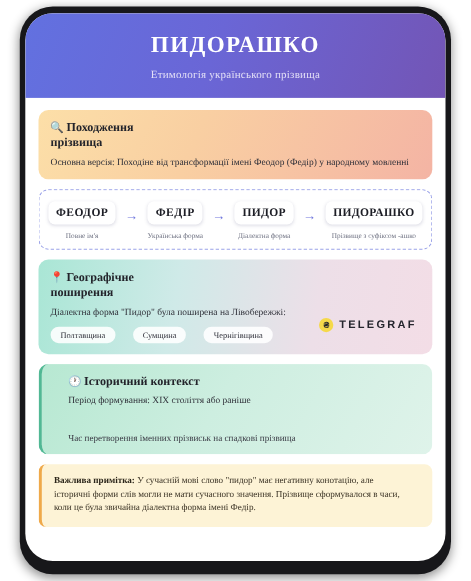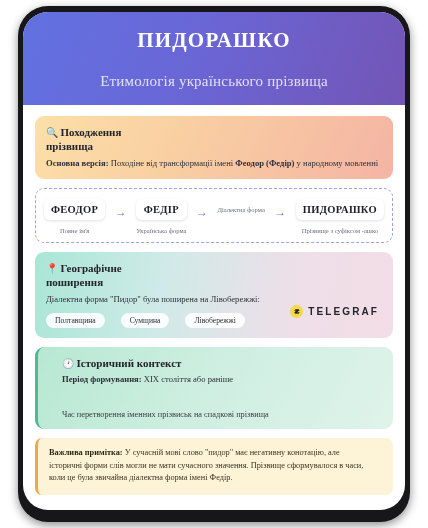"Етимологія українського прізвища" .header .subtitle { font-size: 15px -> 10px; margin-top: 21px -> 11px }
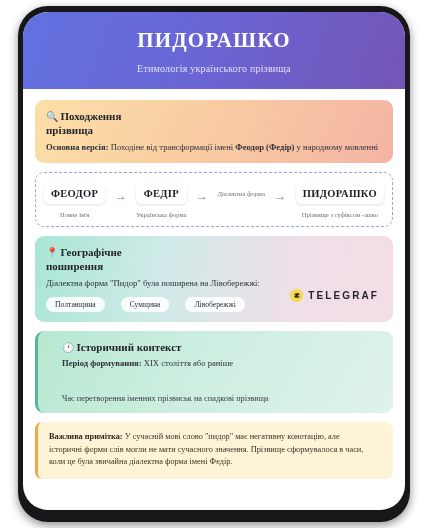"Основна версія:" .card-body b { font-weight: 700 -> 400 }
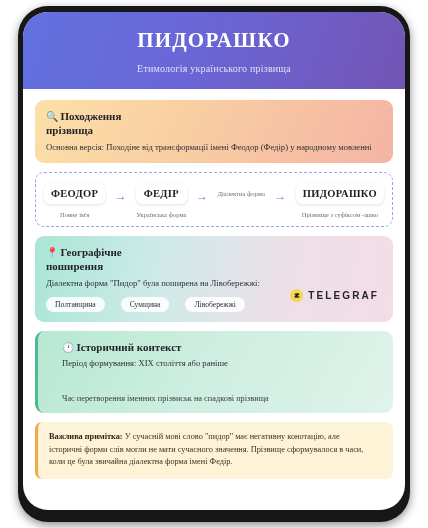"ПИДОР" div.flow-box { html: none -> <div>ПИДОР</div> }
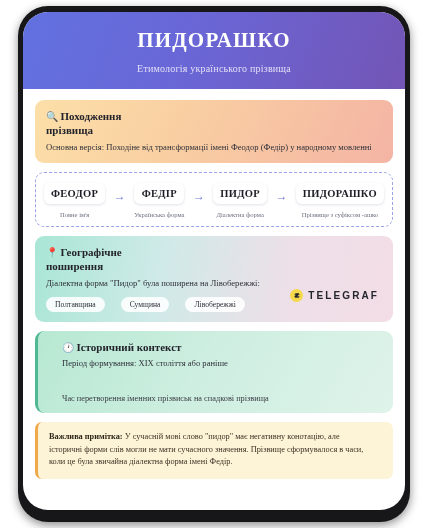"Лівобережжі" span.chip { text: Лівобережжі -> Чернігівщина }
